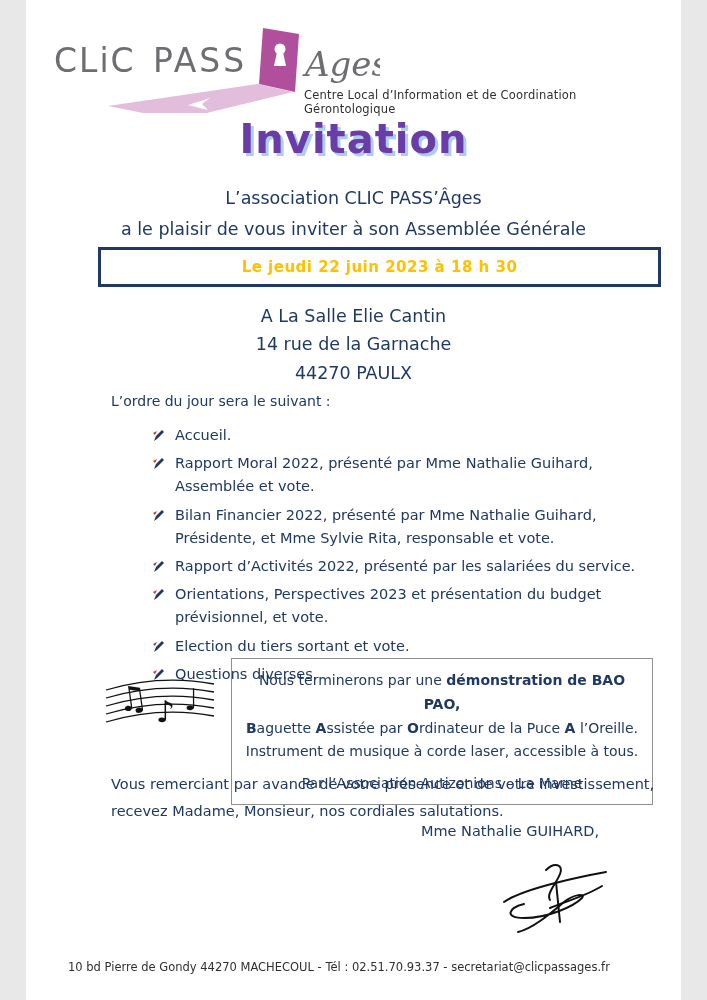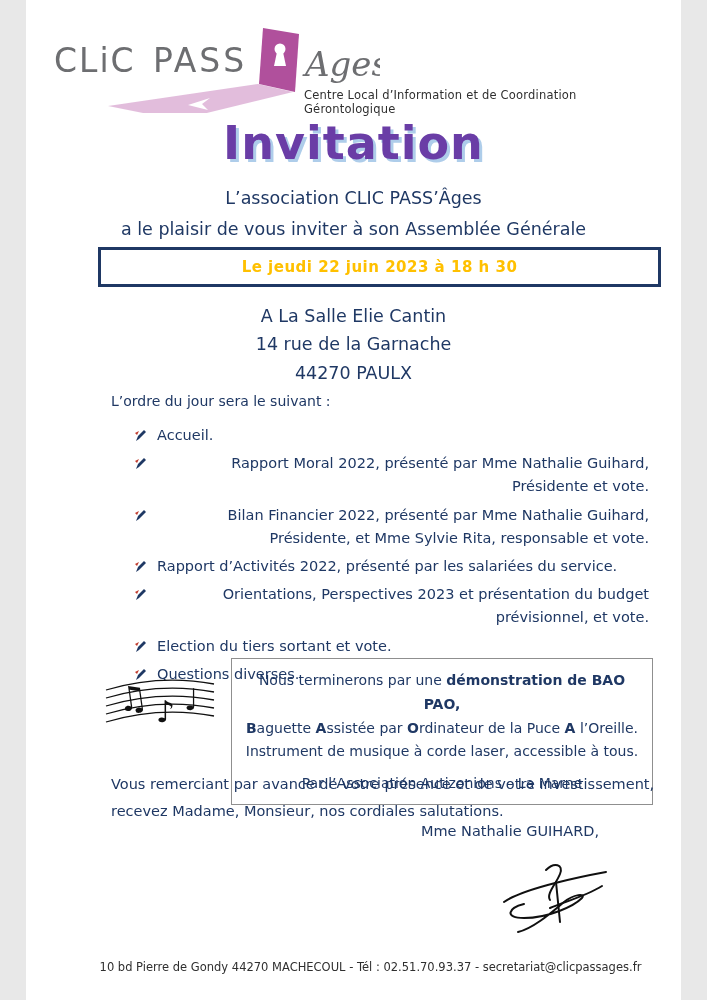"Invitation" .doc-title { font-size: 46px -> 40px }
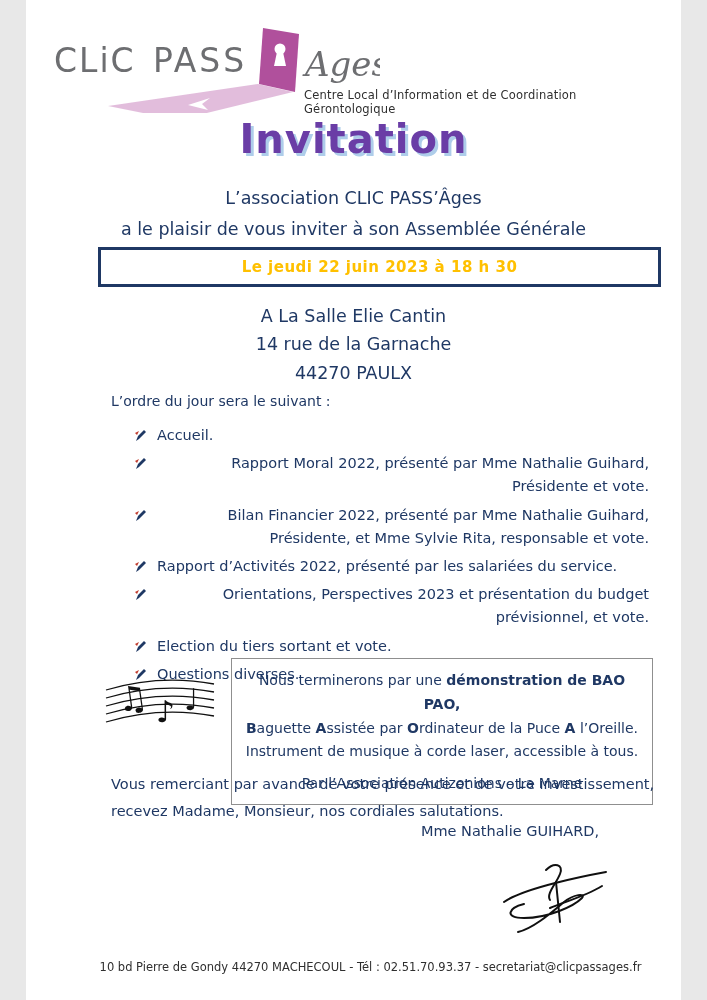"Accueil." .agenda-list { left: 108px -> 126px; text-align: right -> none }
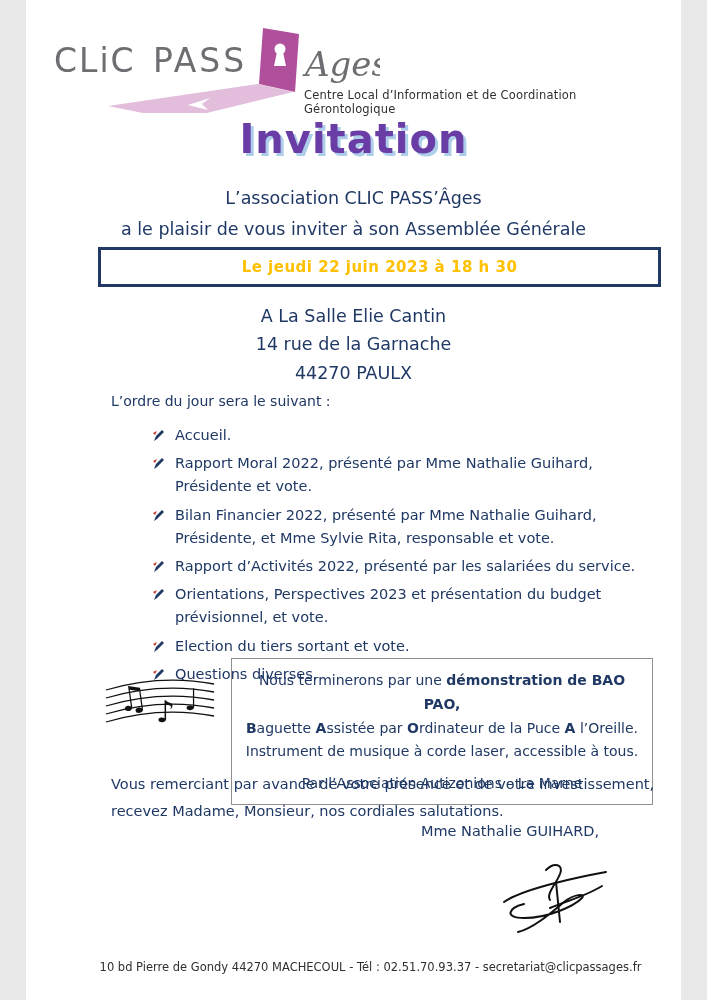"Rapport Moral 2022, présenté par" span { text: Présidente -> Assemblée }
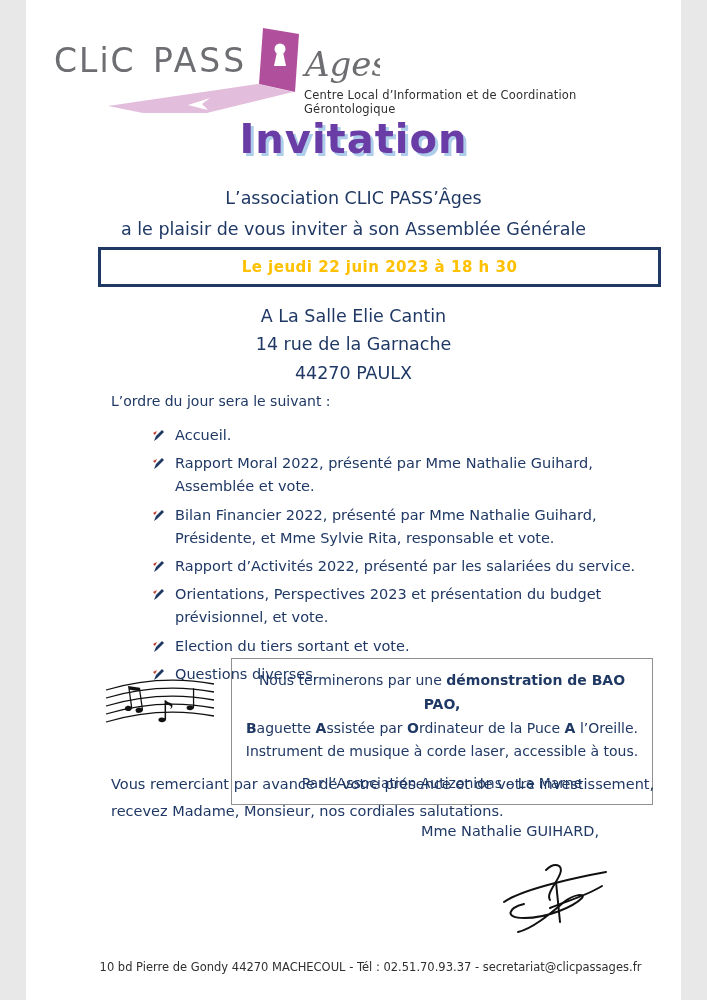"10 bd Pierre de Gondy" .footer { left: 0 -> 8px; text-align: center -> none }
